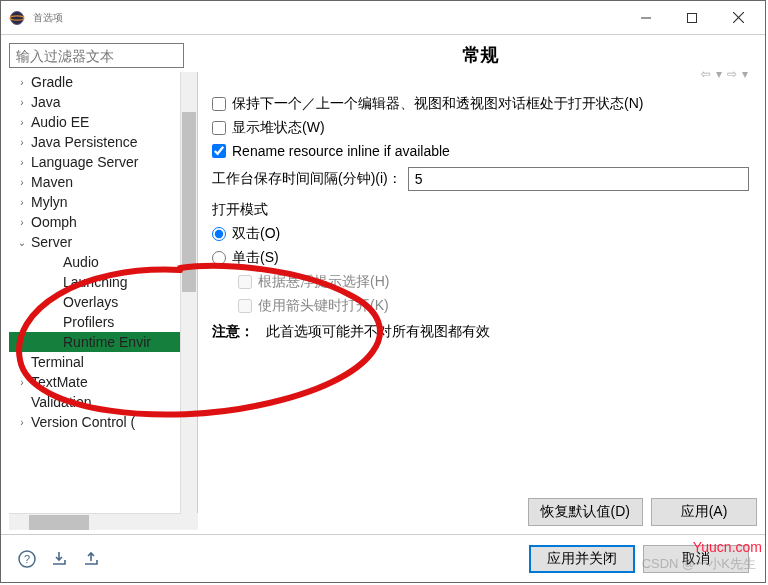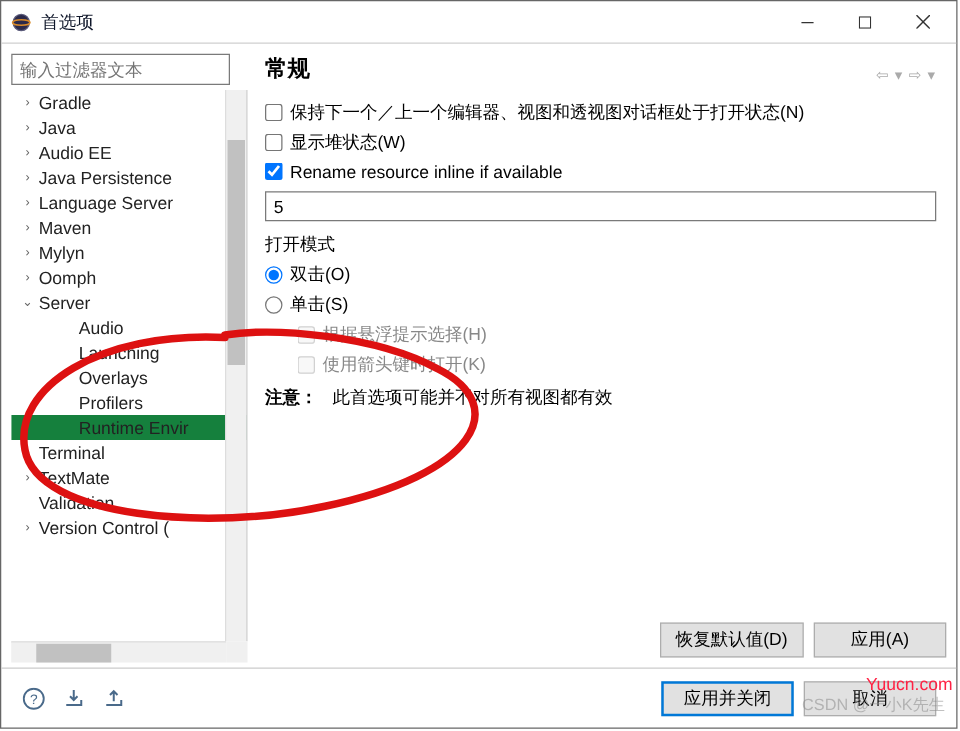"首选项" .titlebar .title-text { color: #0f172a -> #737373; font-size: 14px -> 10px }
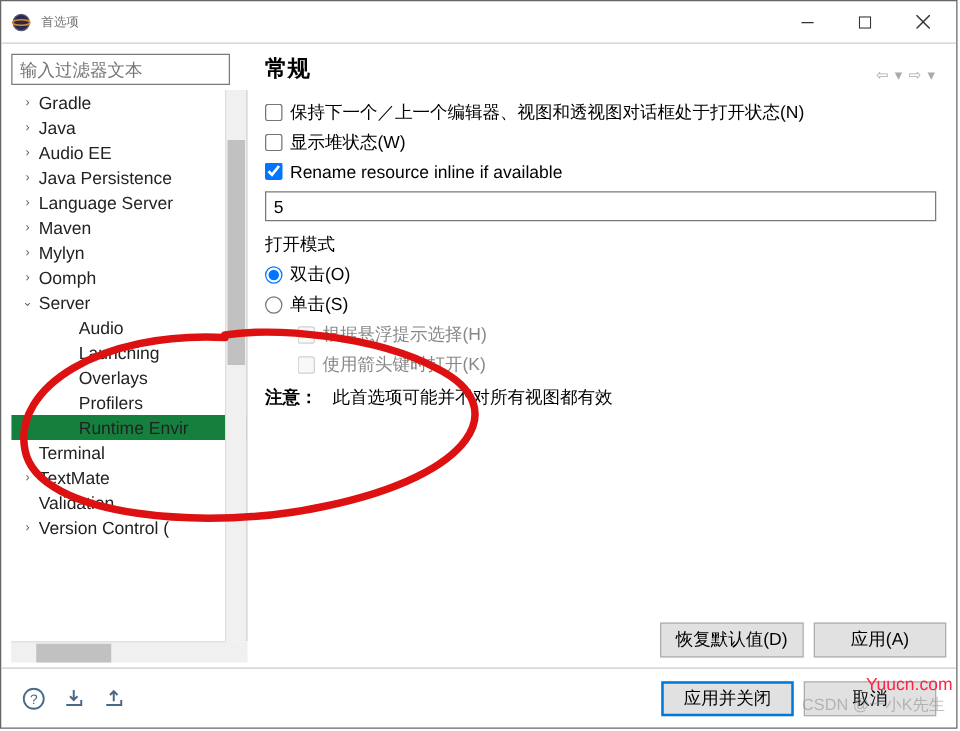"常规" .main-header { align-items: flex-end -> center; flex-direction: none -> column }
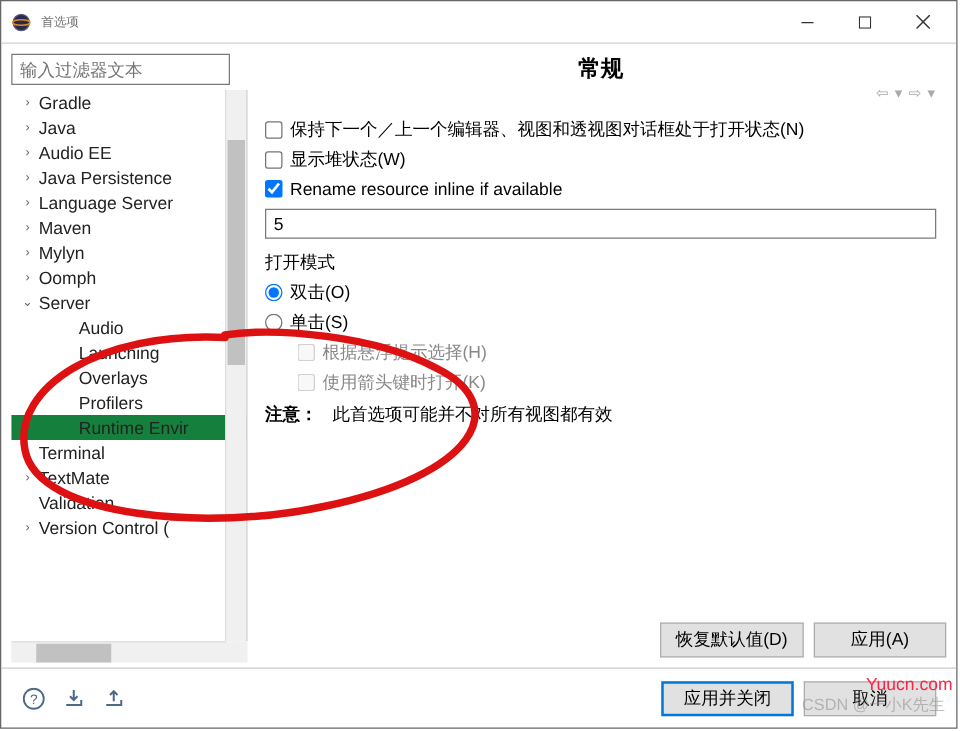"工作台保存时间间隔(分钟)(i)：" span.lbl { html: none -> <span>工作台保存时间间隔(分钟)(i)：</span> }
